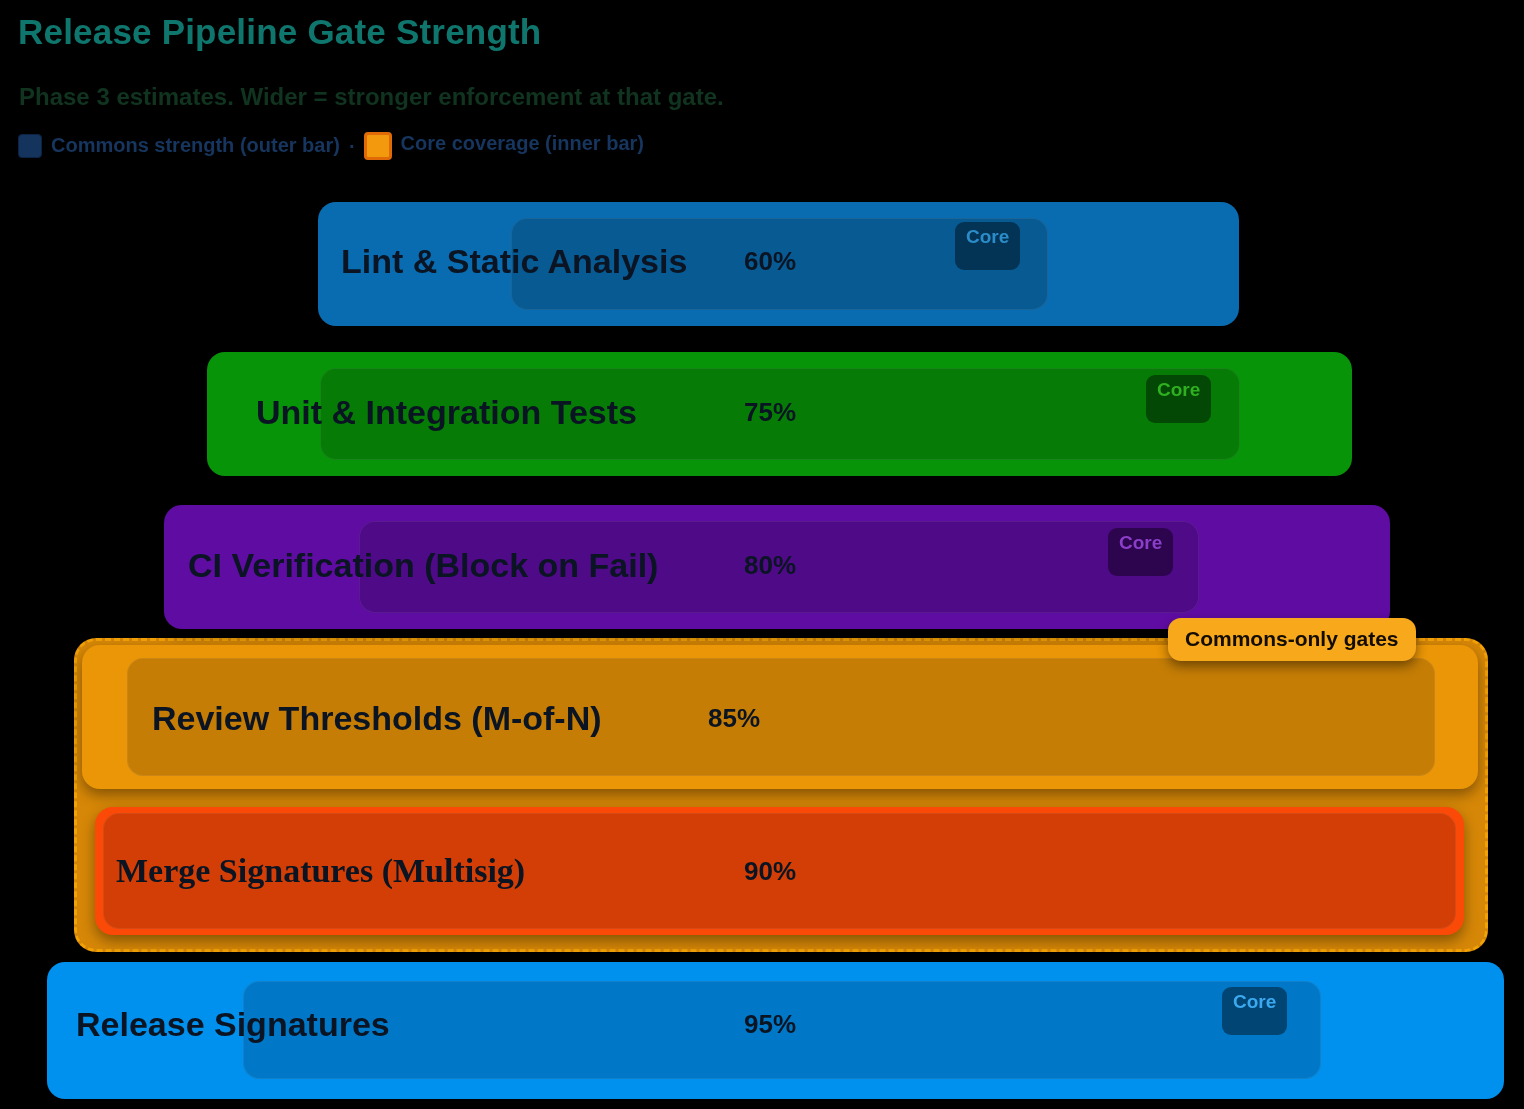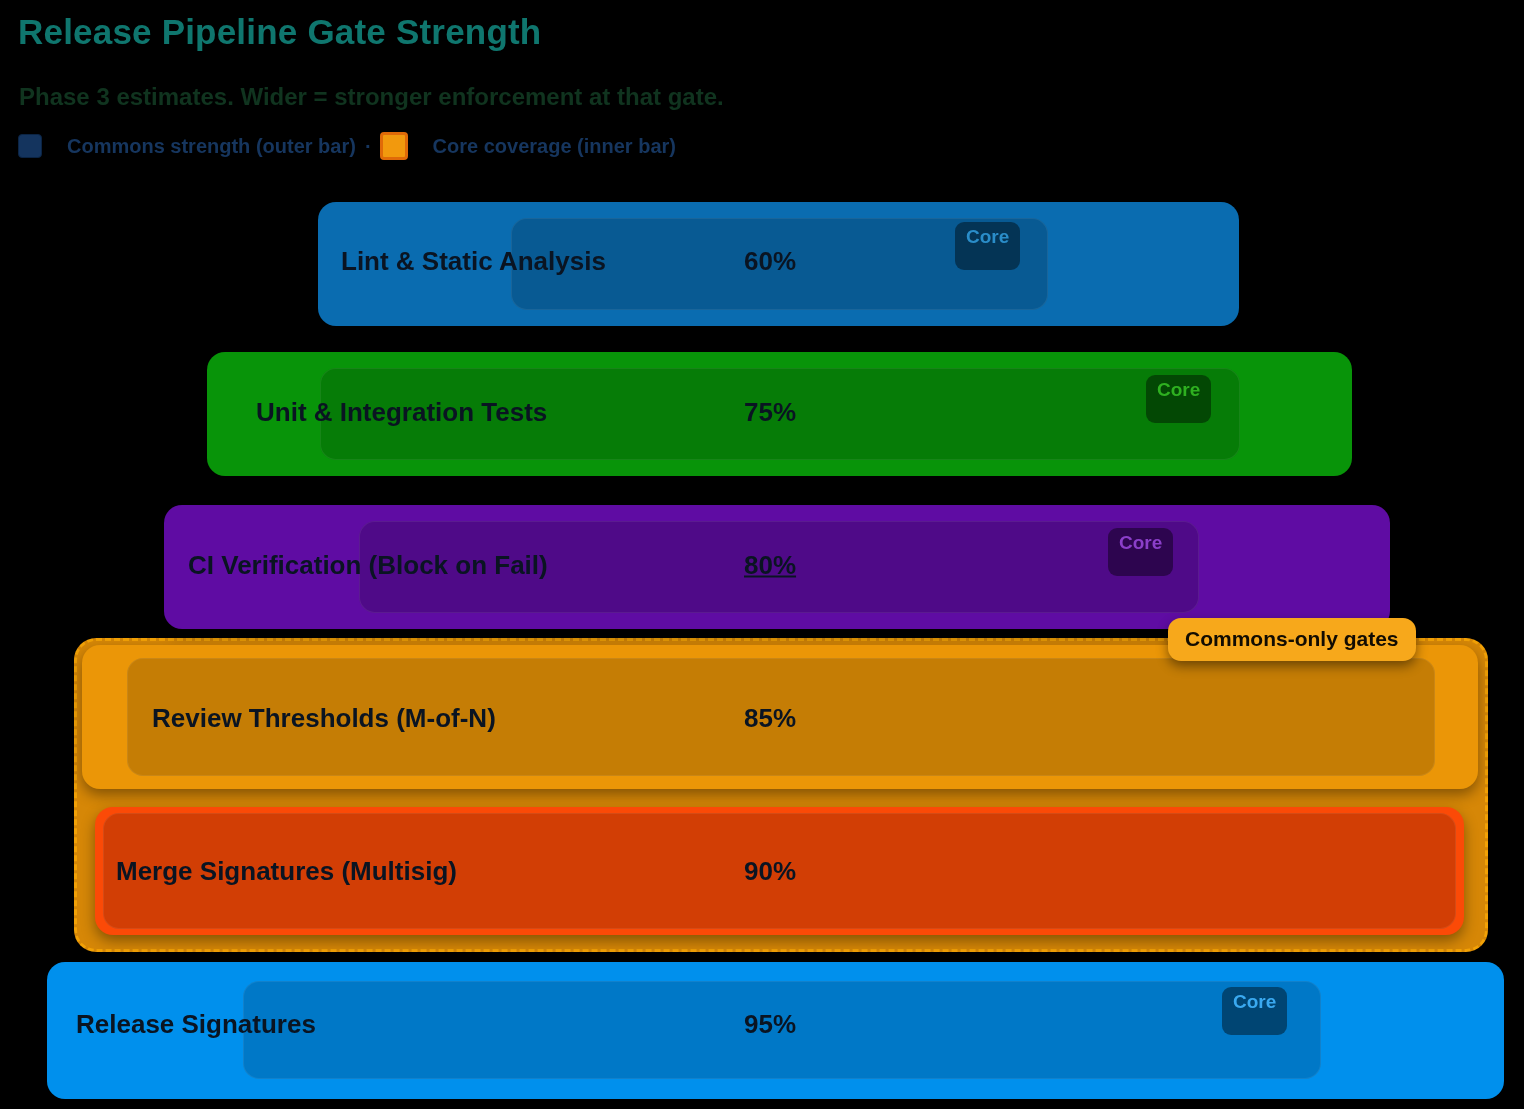"Commons strength (outer bar)" .legend .grp { align-items: center -> none; gap: 16px -> none }
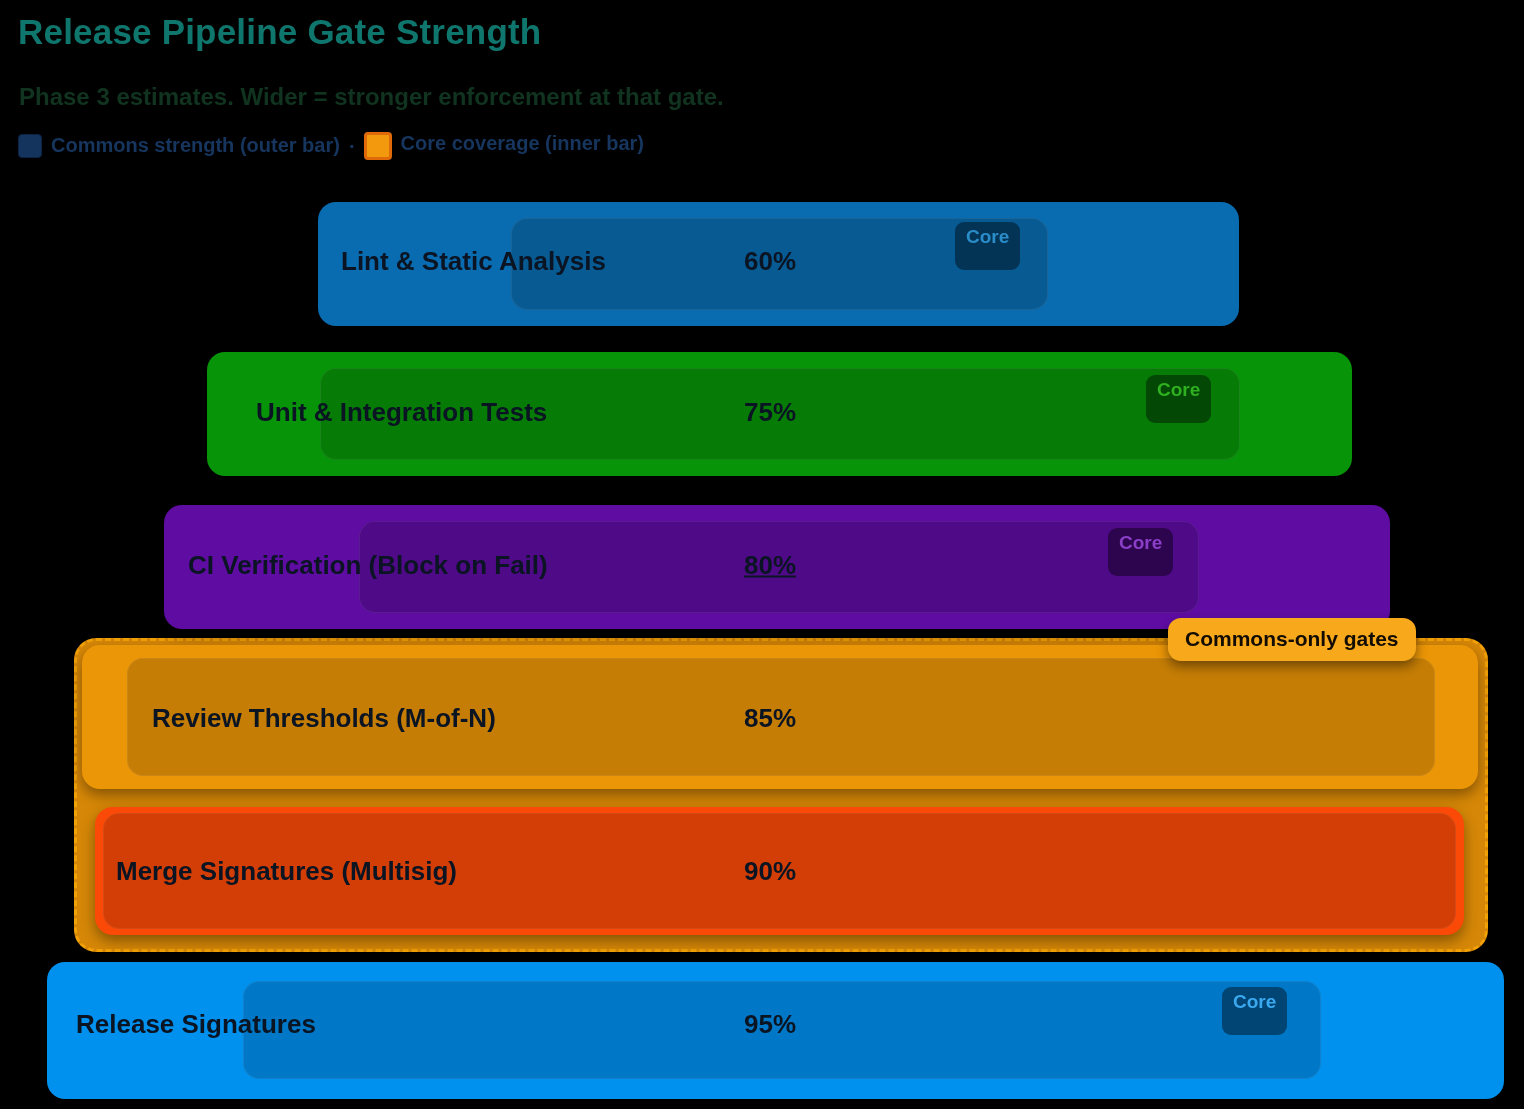"Lint & Static Analysis" .rowlabel { font-size: 26px -> 34px }
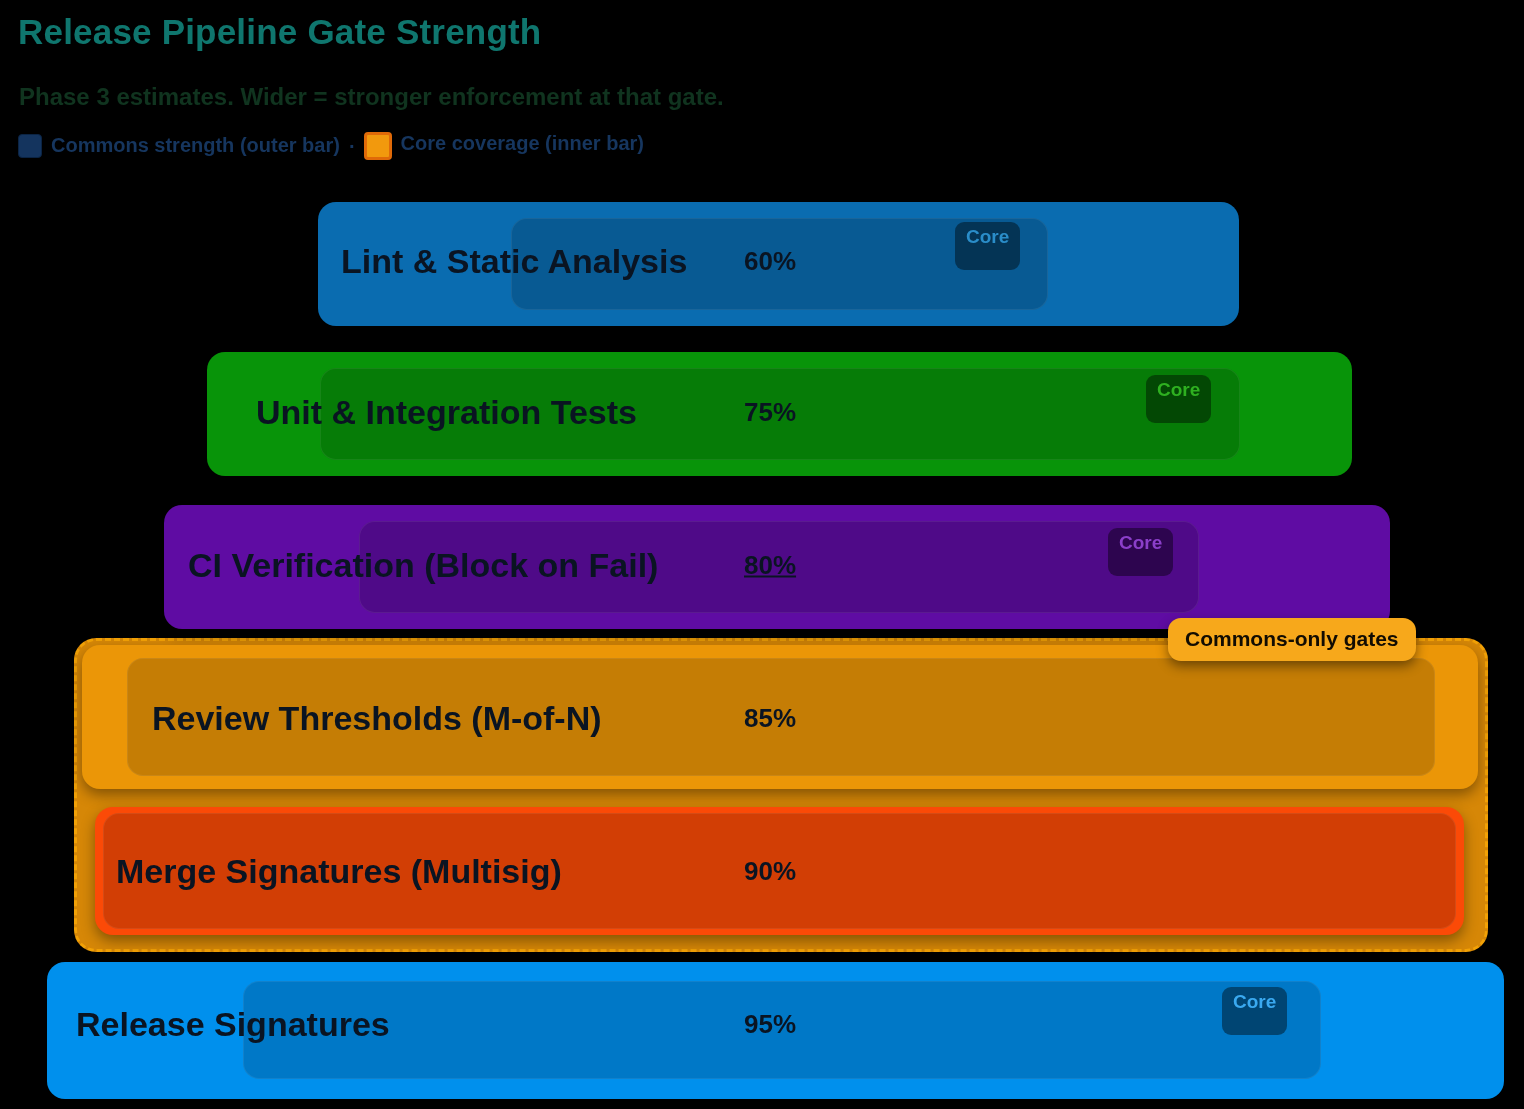"80%" div.rowpct { text-decoration: underline -> none }
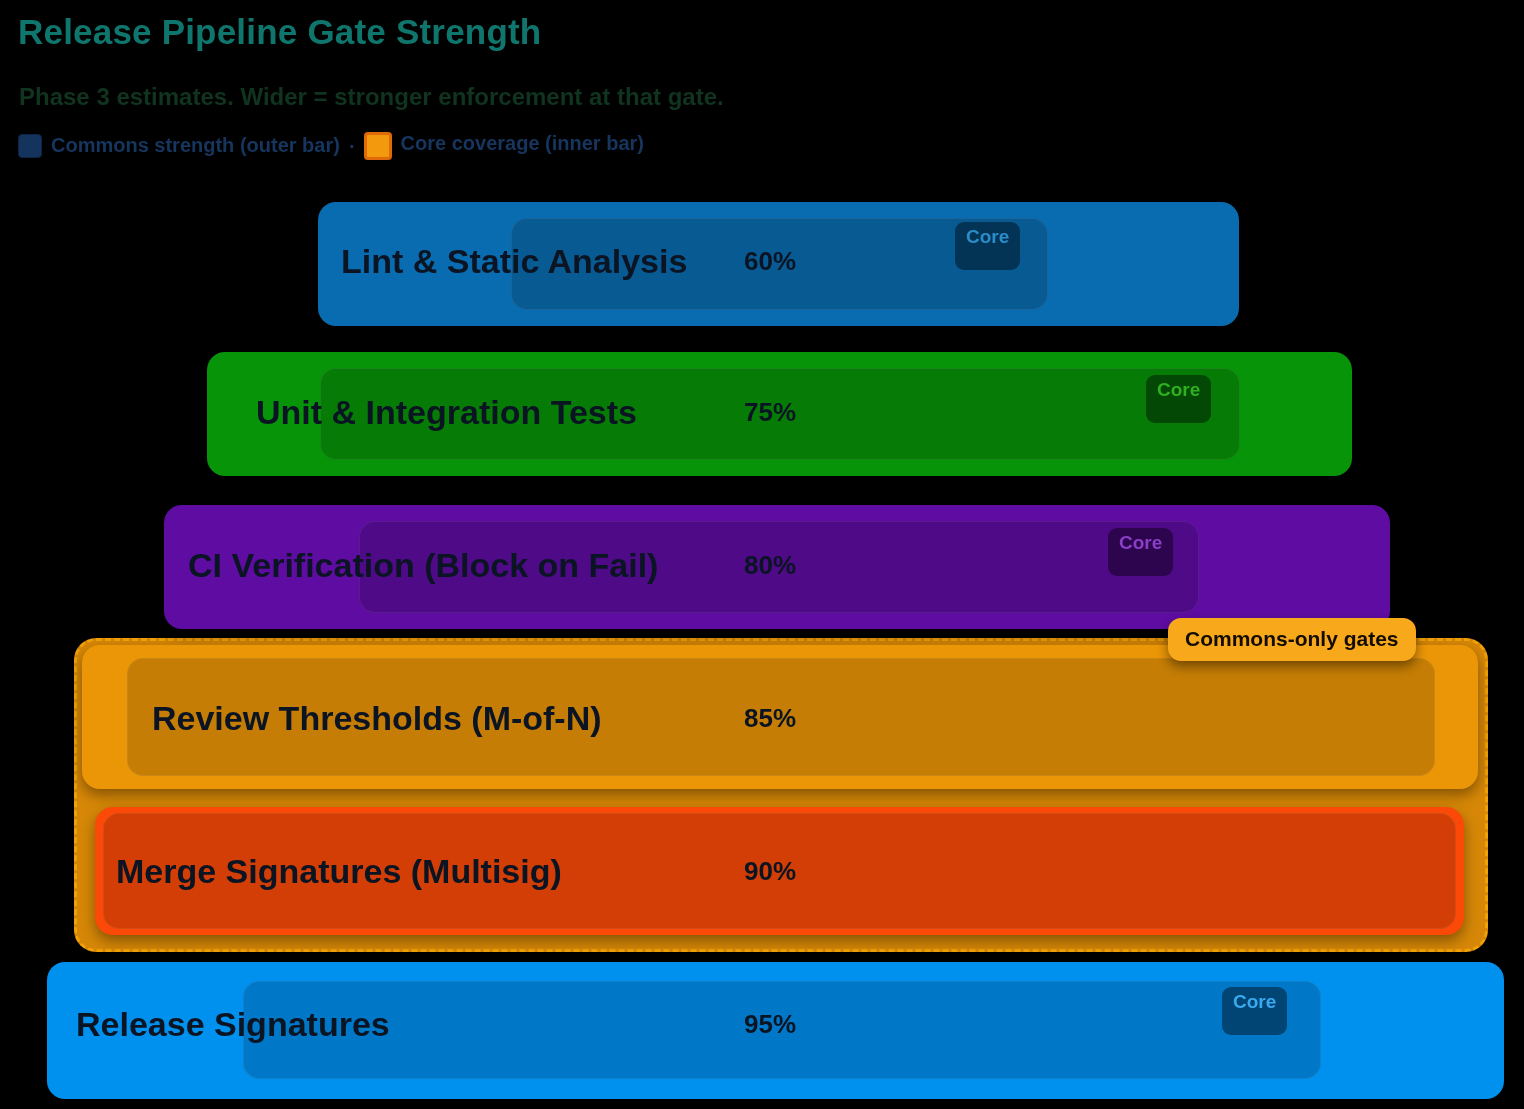"85%" div.rowpct { left: 744px -> 708px }
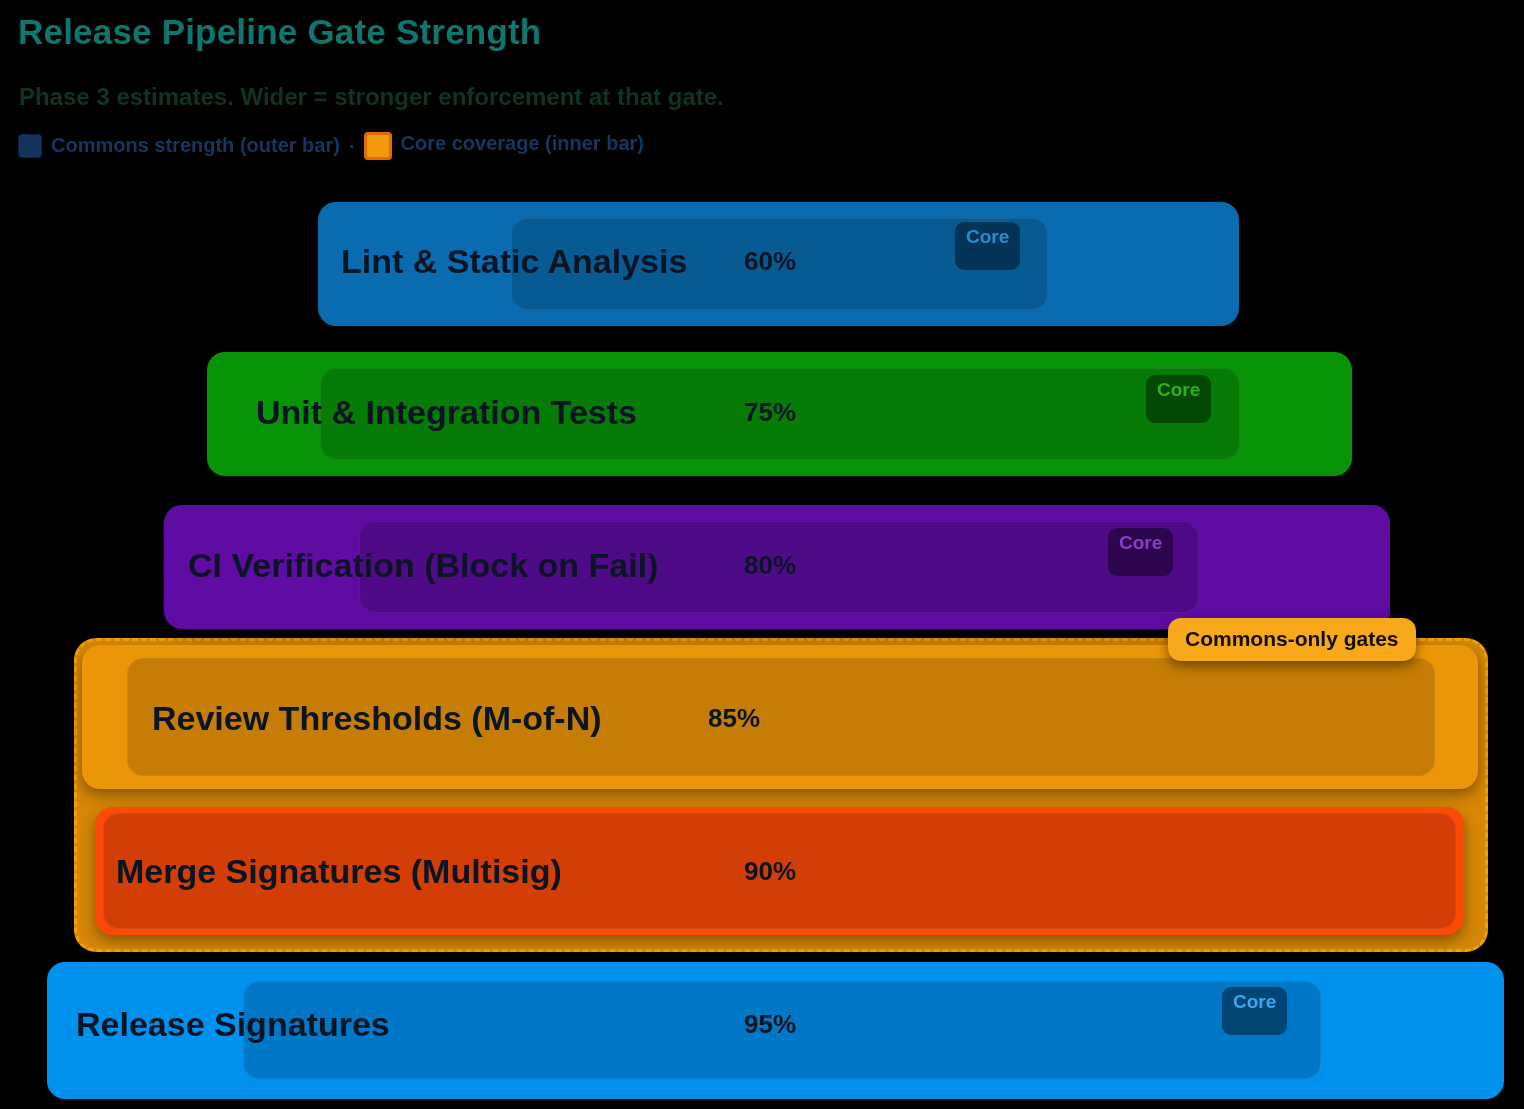"Merge Signatures (Multisig)" div.rowlabel { font-family: none -> Liberation Serif, serif }
